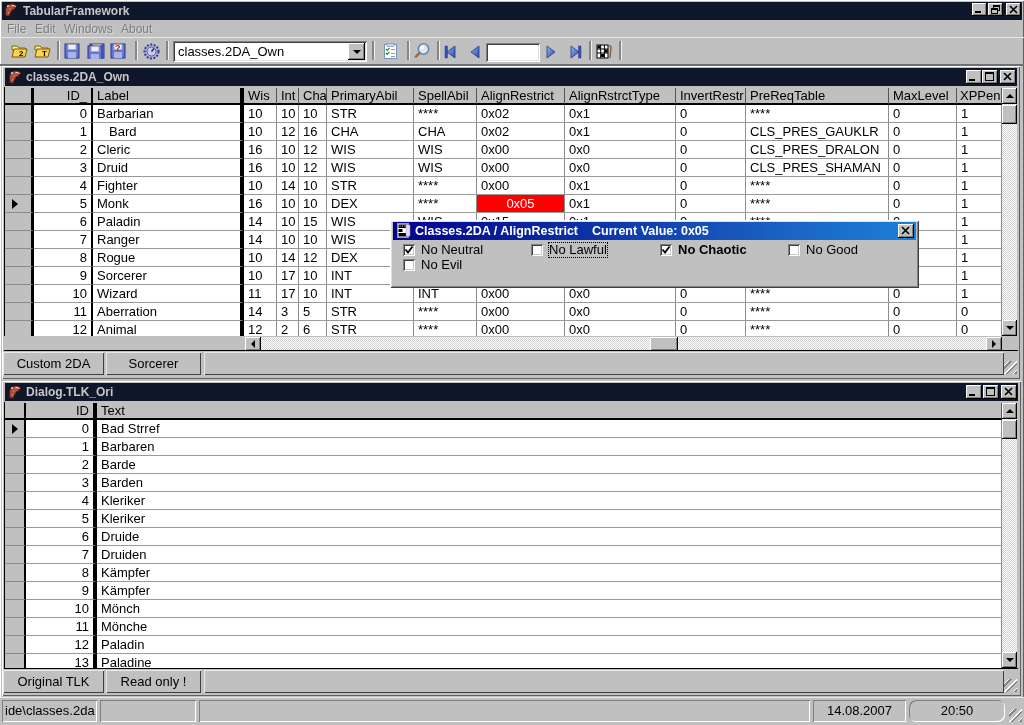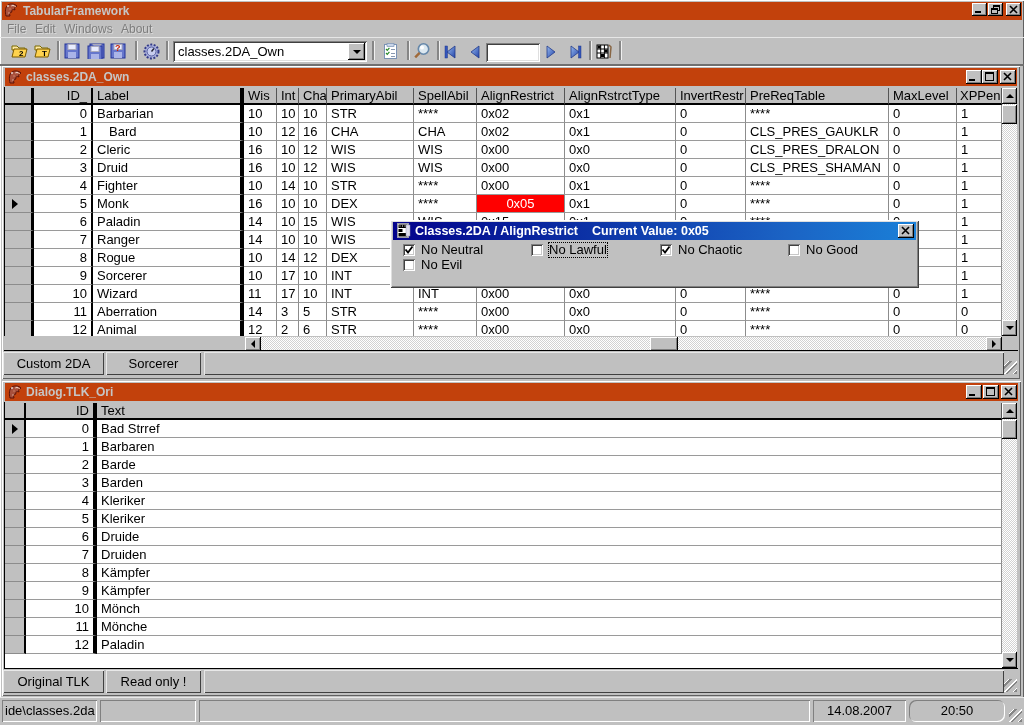"TabularFramework" .ttl { background: #c2410c -> #0f172a }
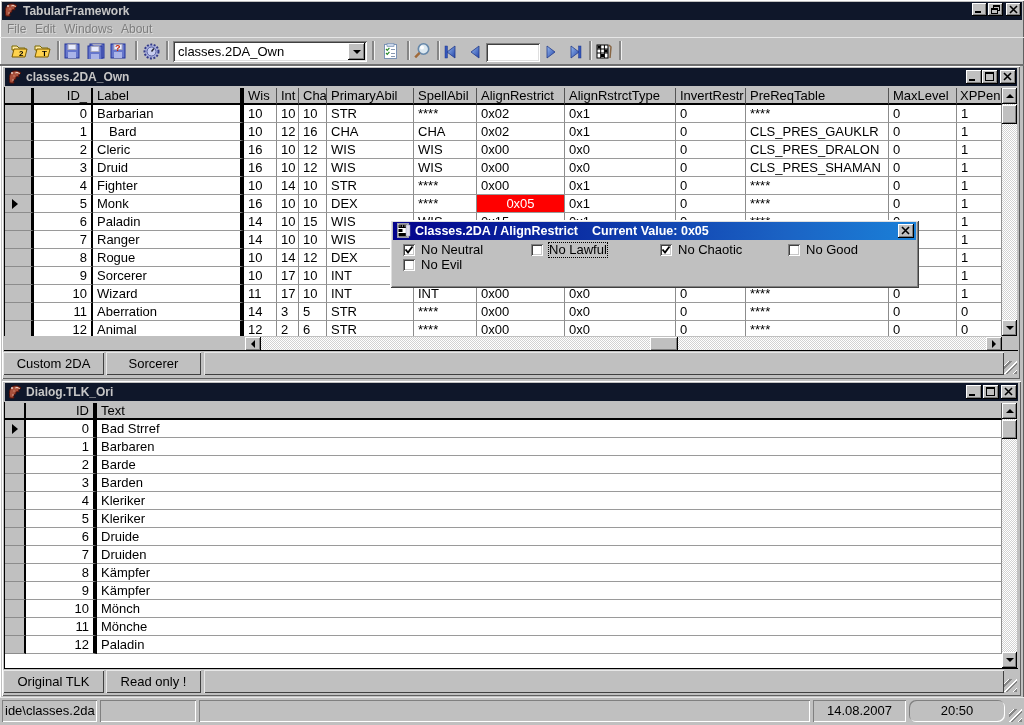"No Chaotic" div.cblab { font-weight: none -> bold }
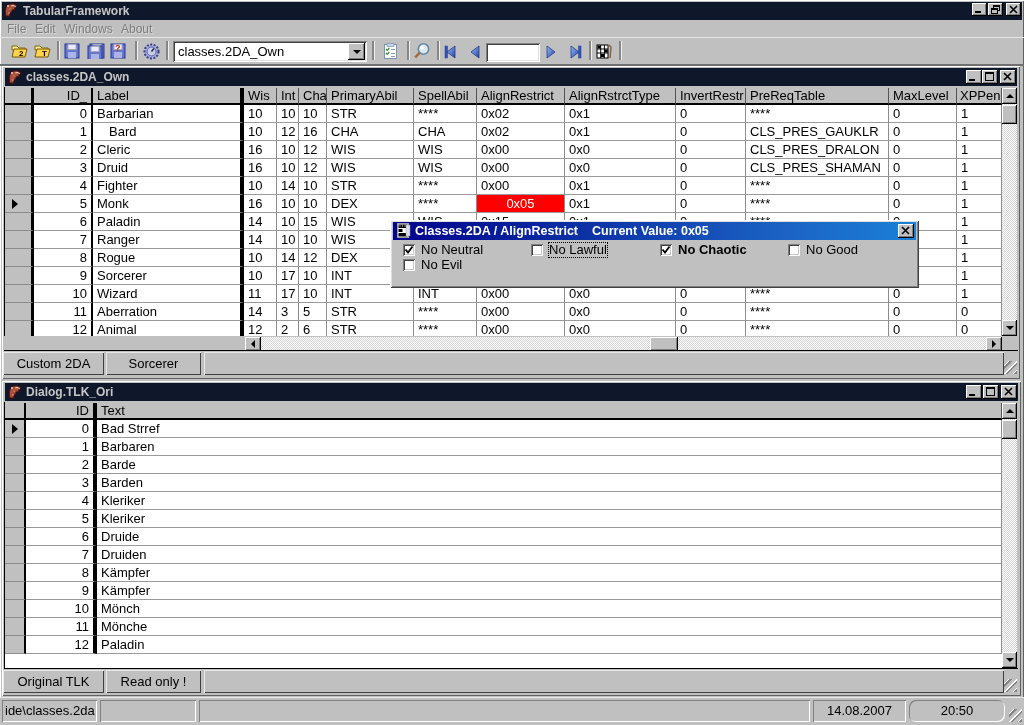"13" tr.row { html: none -> <tr> <td></td> <td>13</td> <td>Paladine</td> </tr> }
